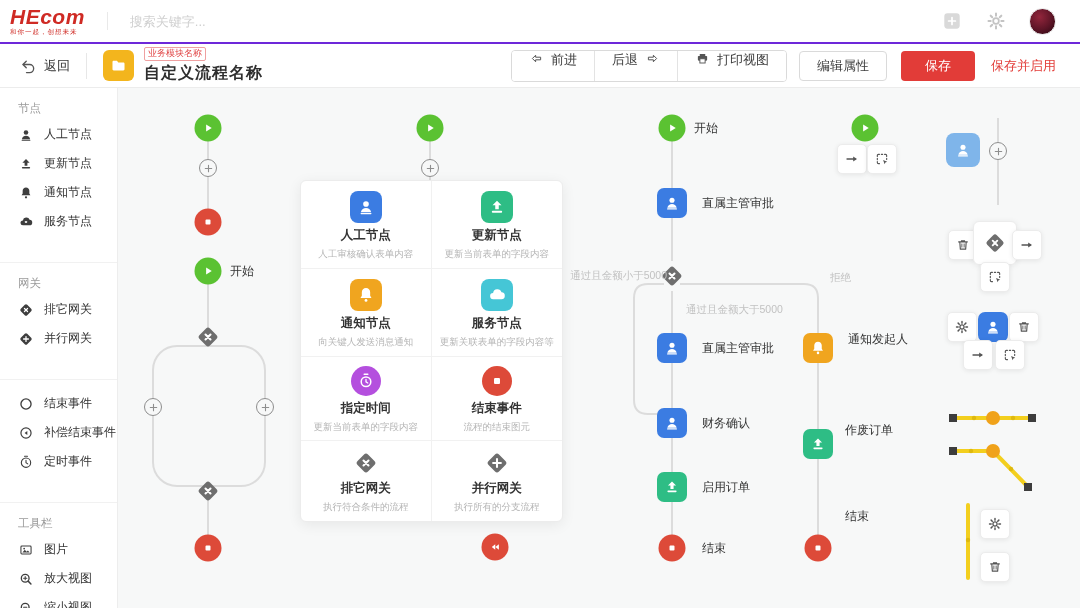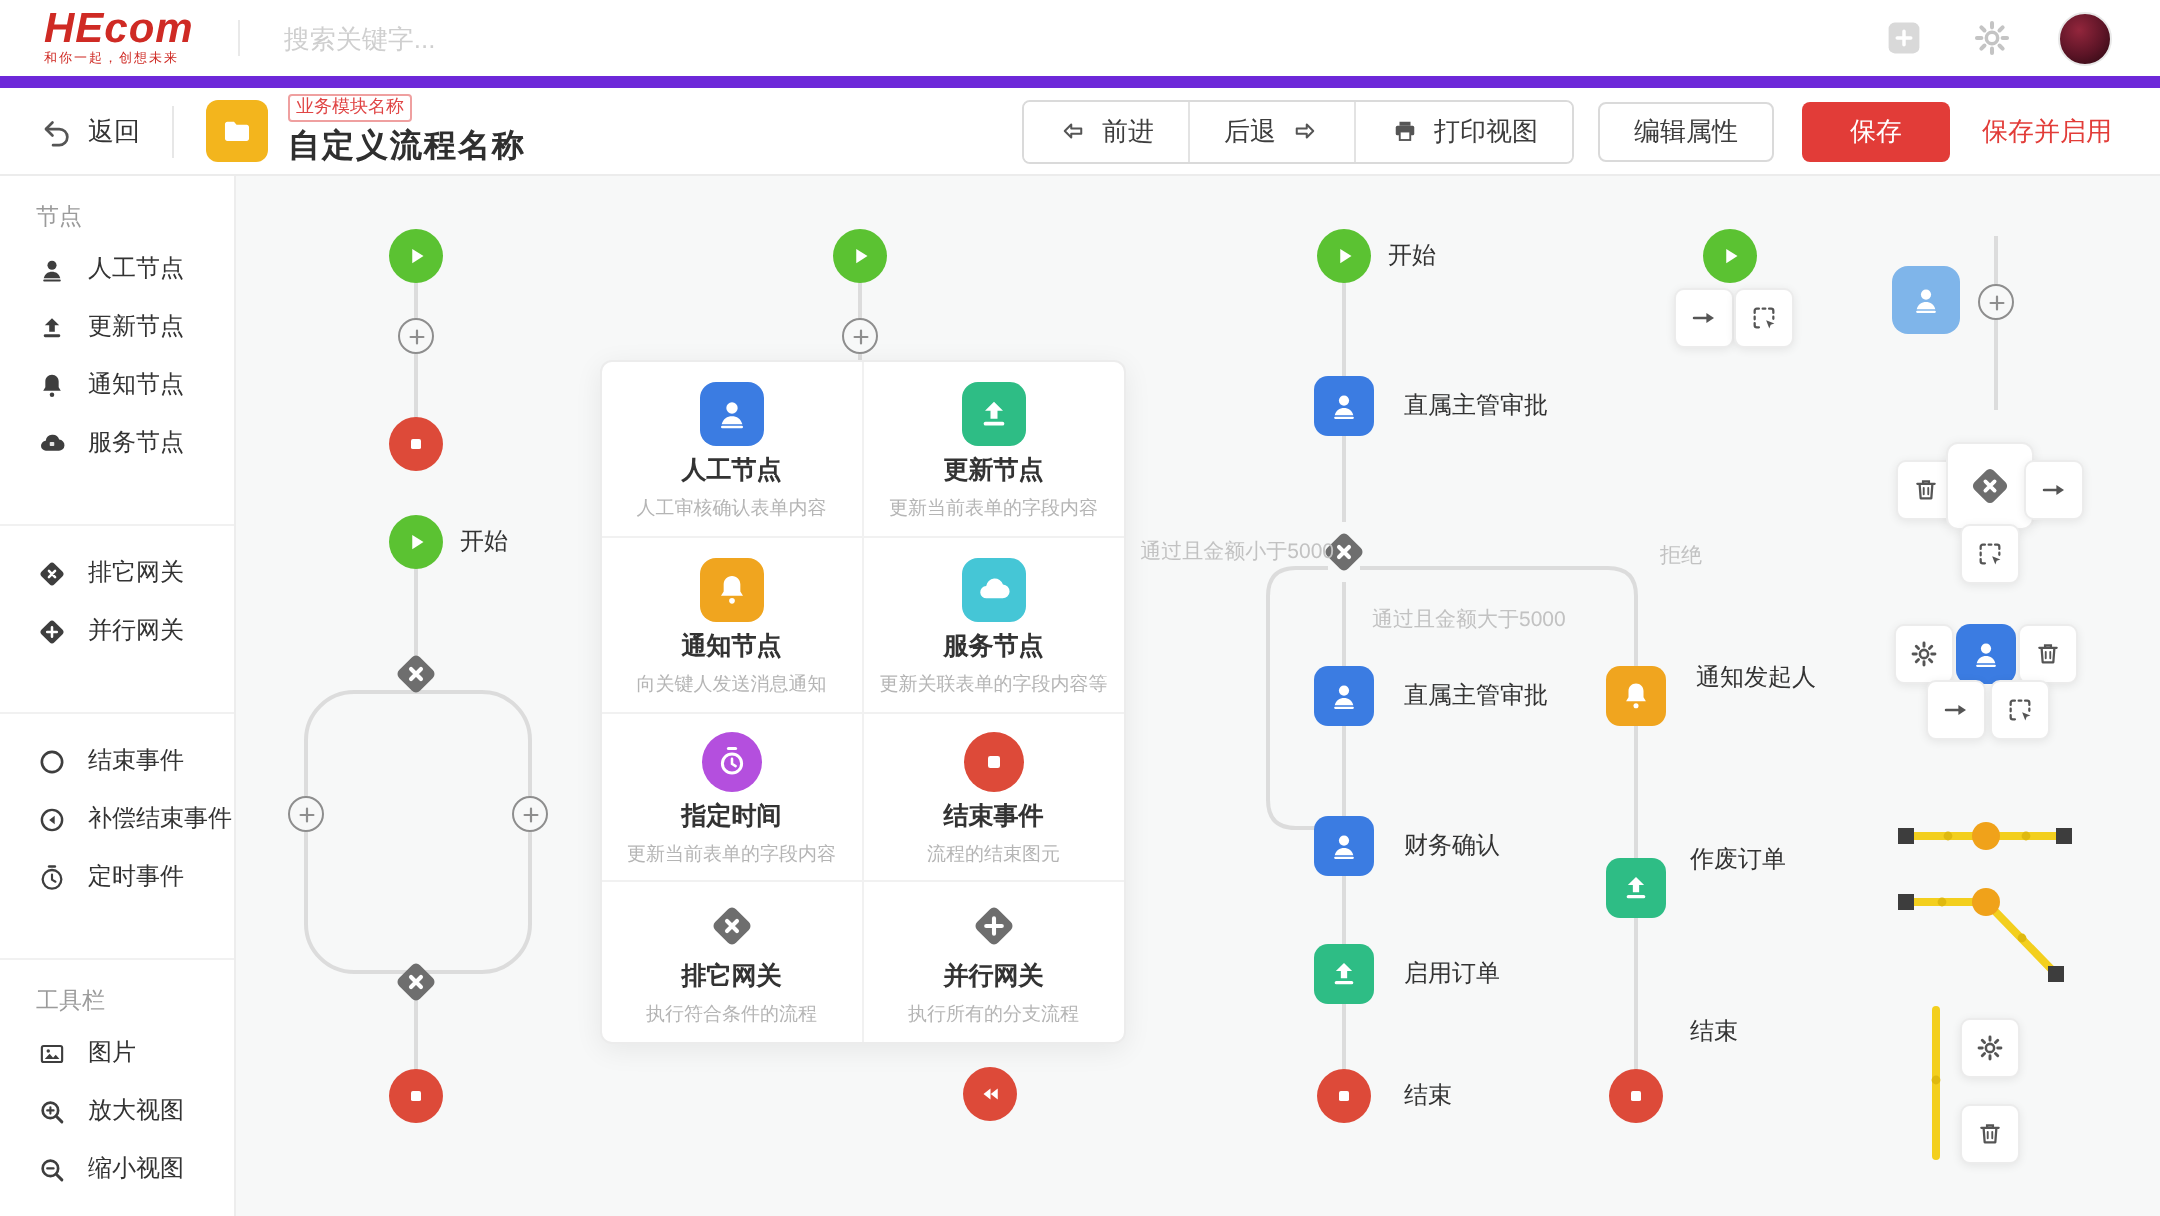"HEcom" .topbar { border-bottom: 6px solid #6d28d9 -> 2px solid #6d28d9; padding: 0 24px 0 22px -> 0 24px 0 10px }
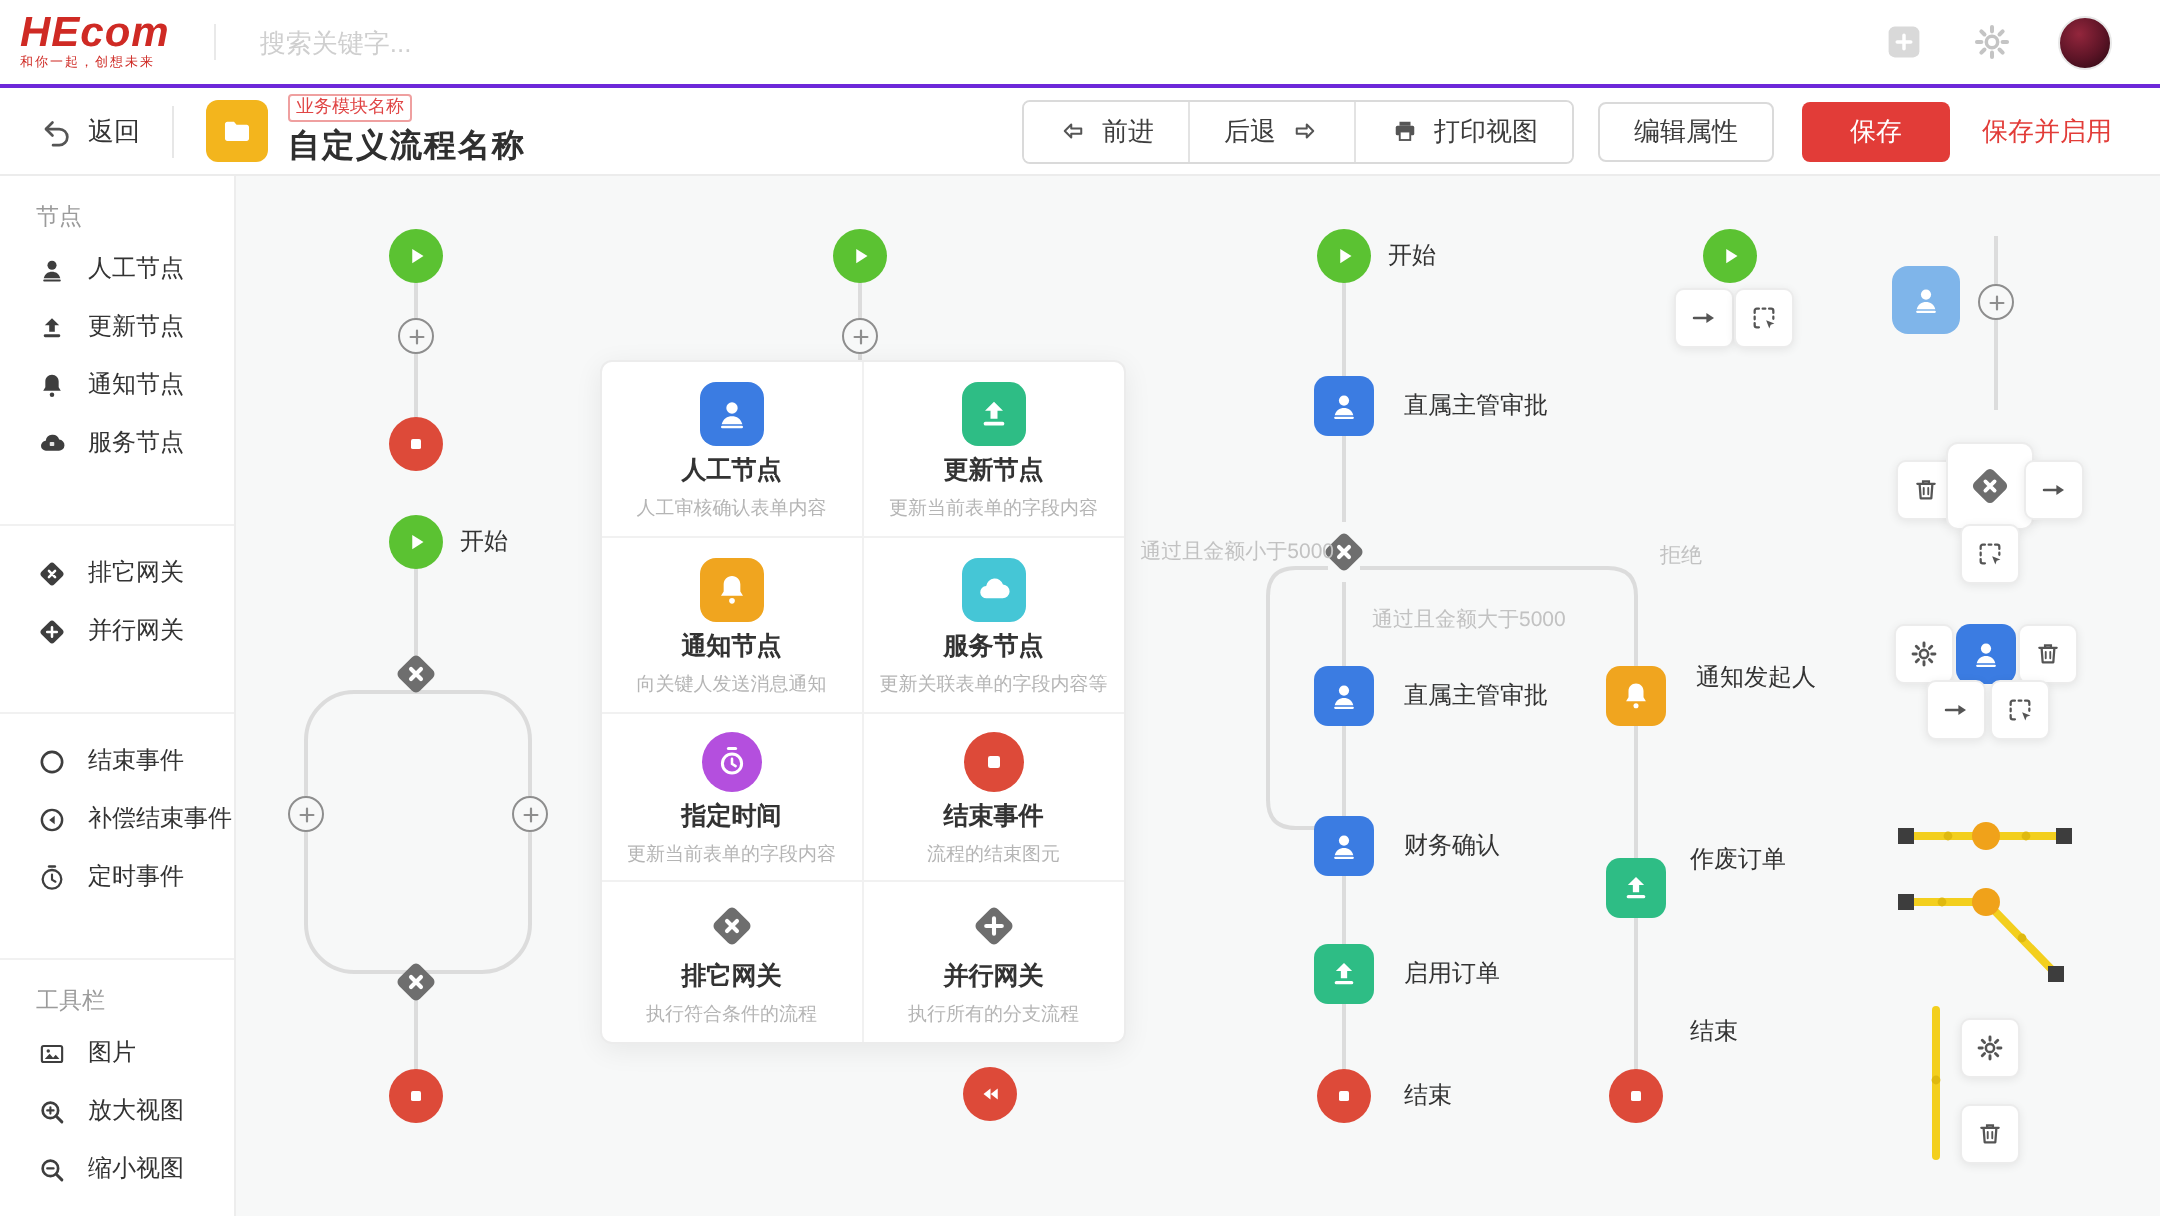"前进" .tbtn { align-items: center -> flex-start }
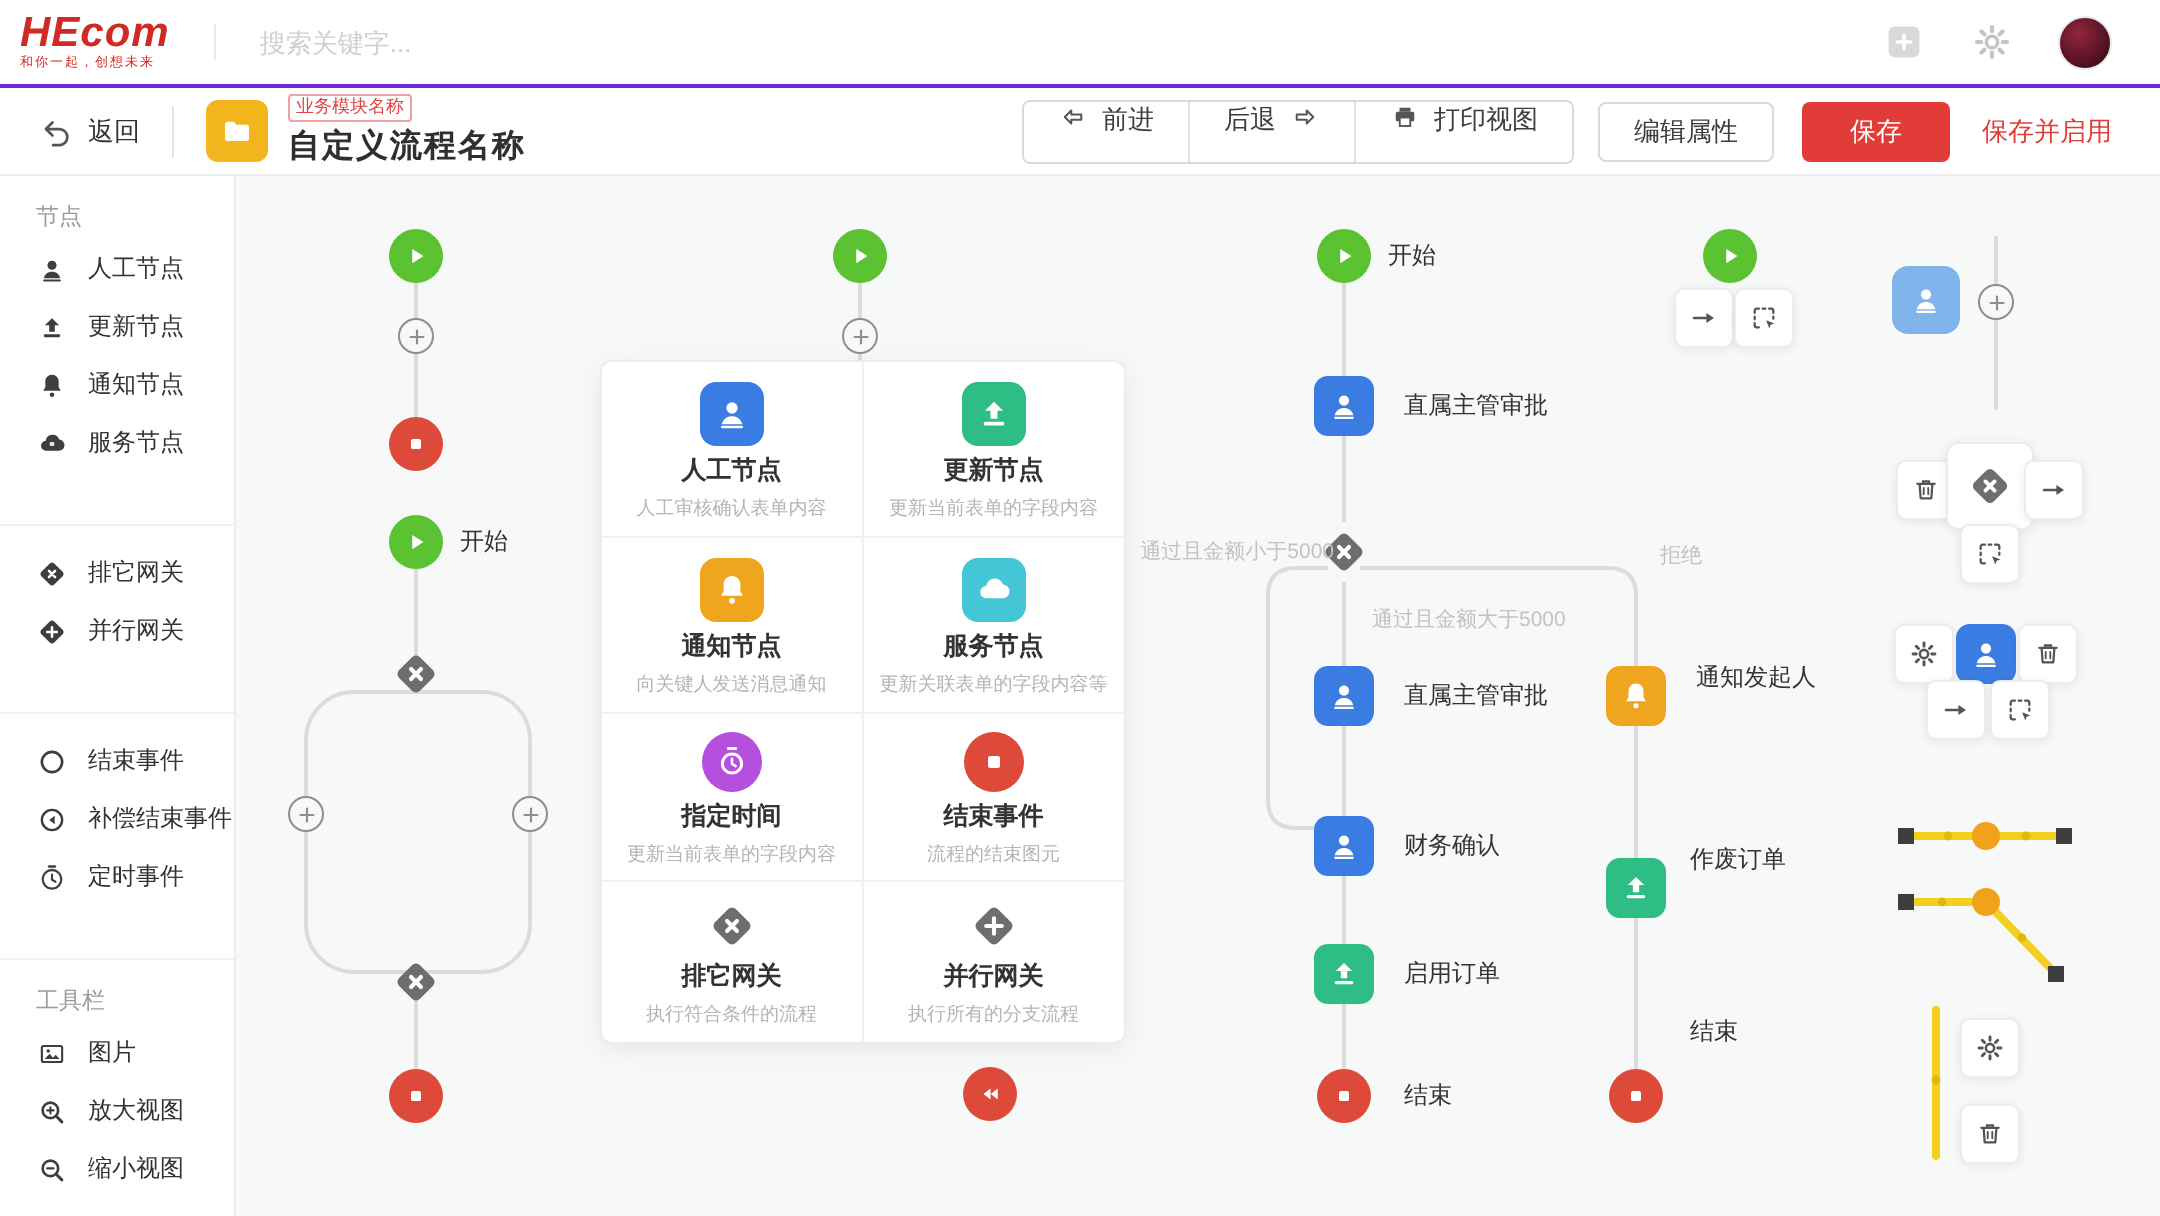"网关" div.sb-title { html: none -> <div>网关</div> }
